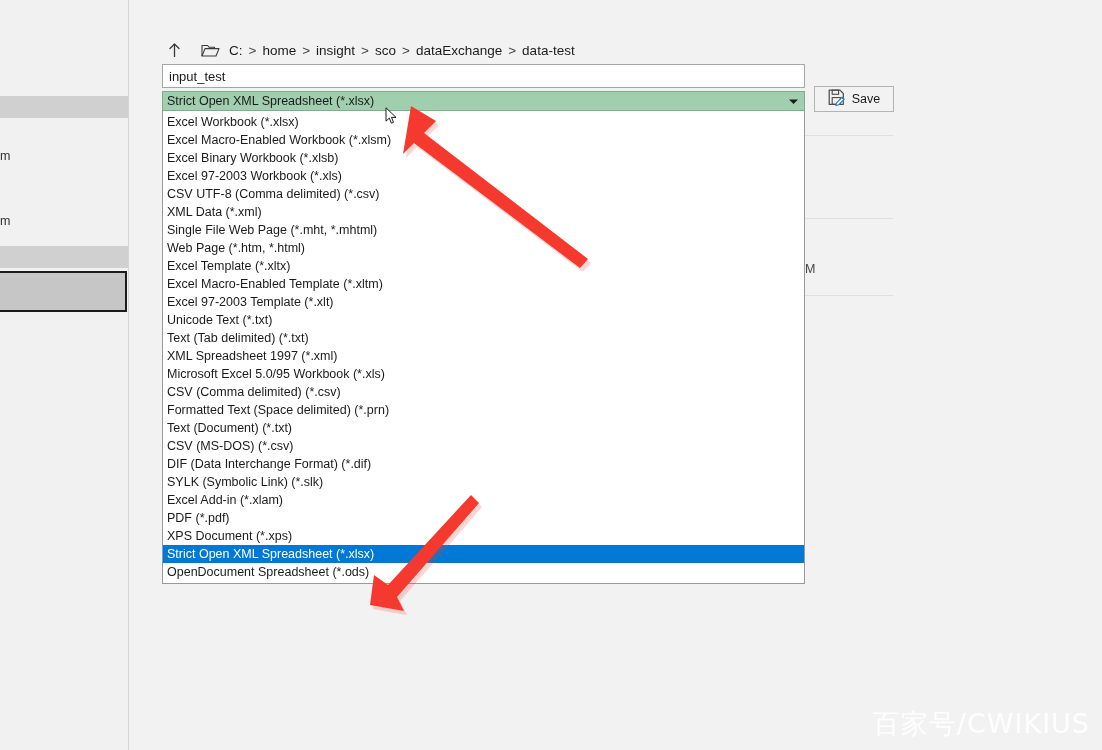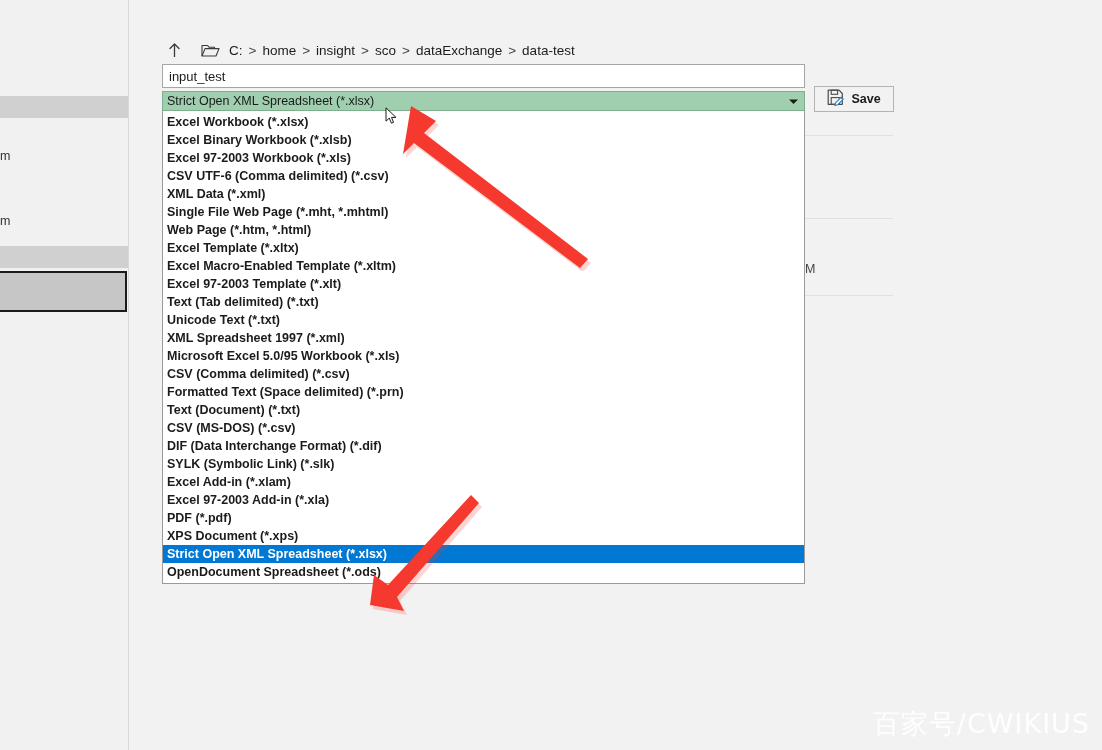"Save" #save-button-label { font-weight: bold -> none }
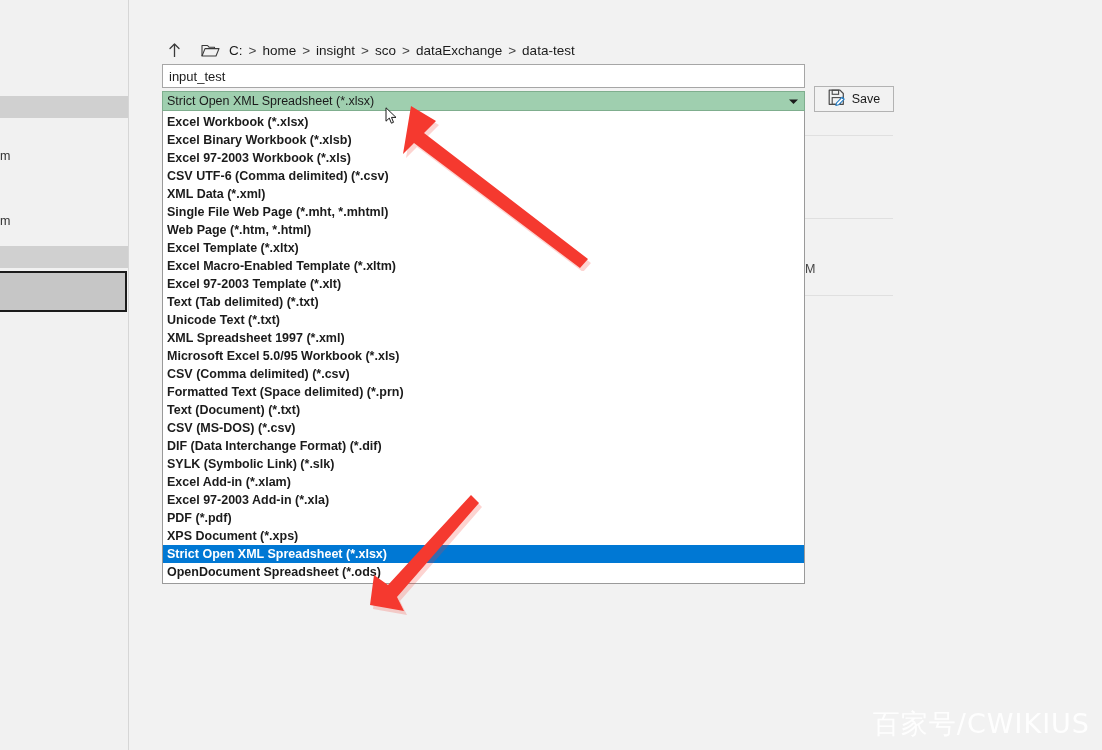"Excel Workbook (*.xlsx)" .list-item { font-weight: bold -> none }
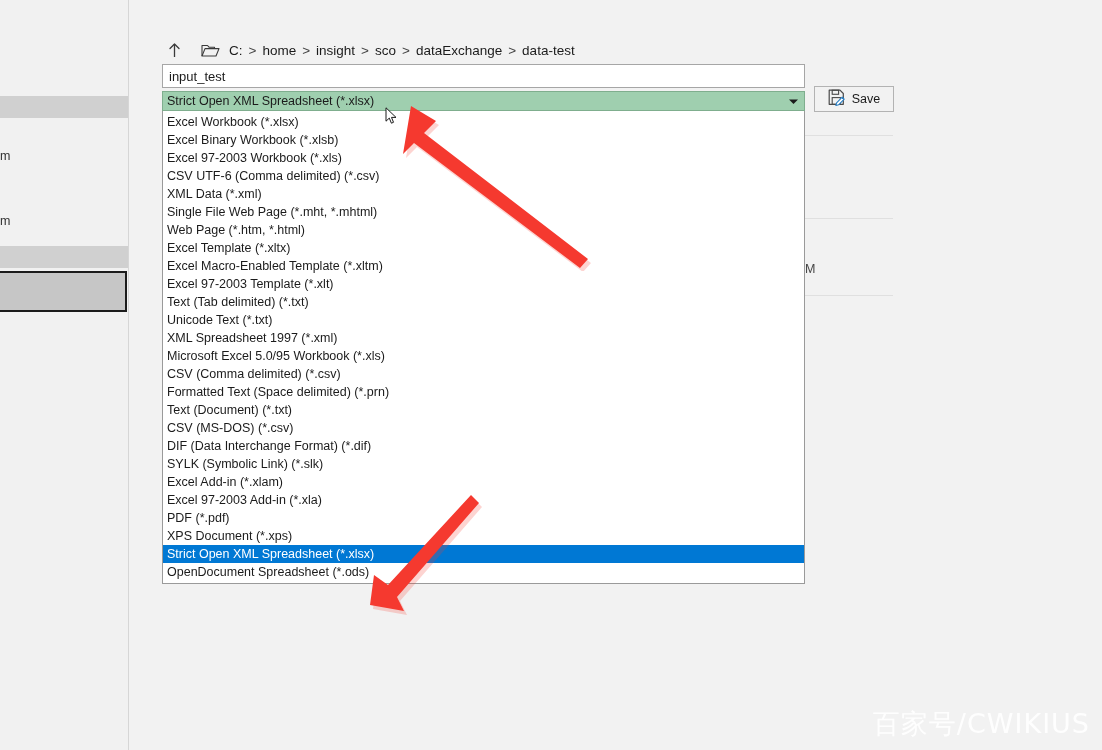"Excel Macro-Enabled Workbook (*.xlsm)" div.list-item { html: none -> <div>Excel Macro-Enabled Workbook (*.xlsm)</div> }
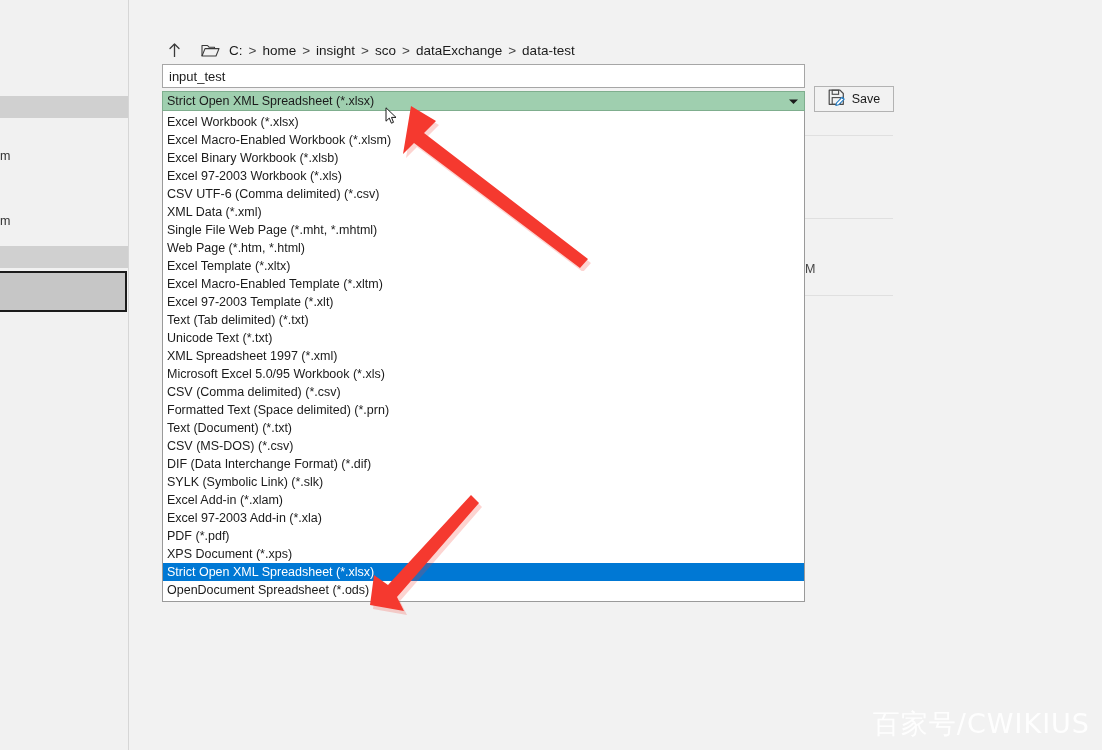"CSV UTF-6 (Comma delimited) (*.csv)" div.list-item { text: UTF-6 -> UTF-8 }
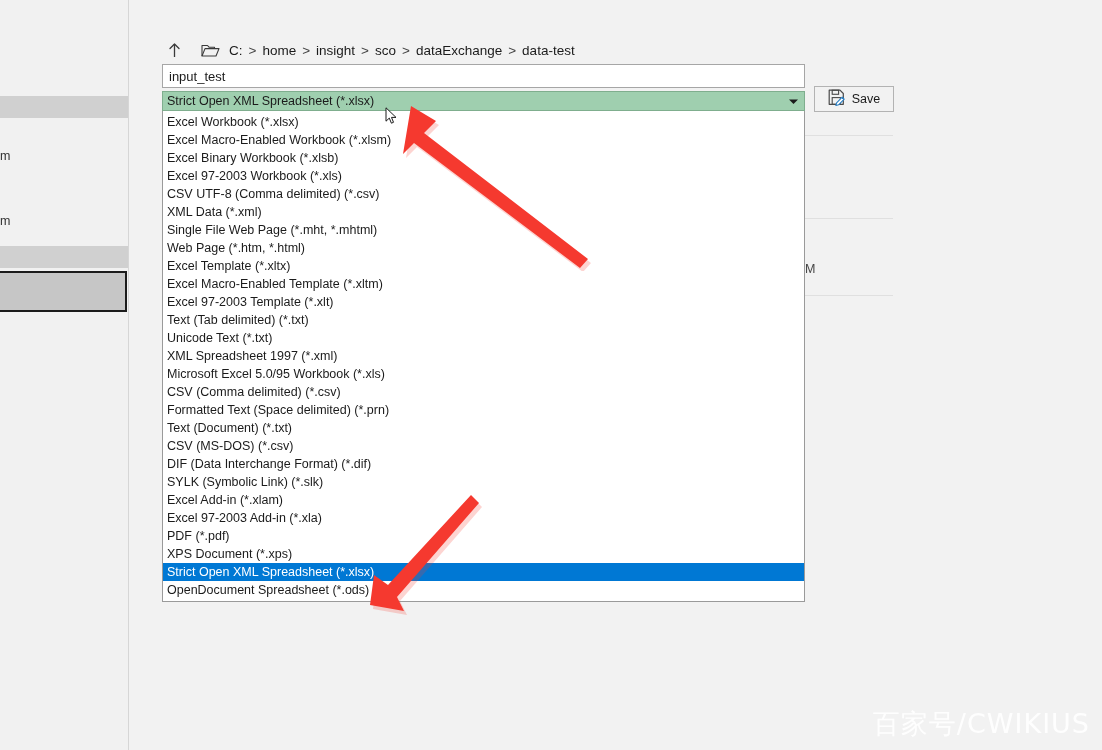"Text (Tab delimited) (*.txt)" div.list-item { order: before "Unicode Text (*.txt)" -> after "Unicode Text (*.txt)" }
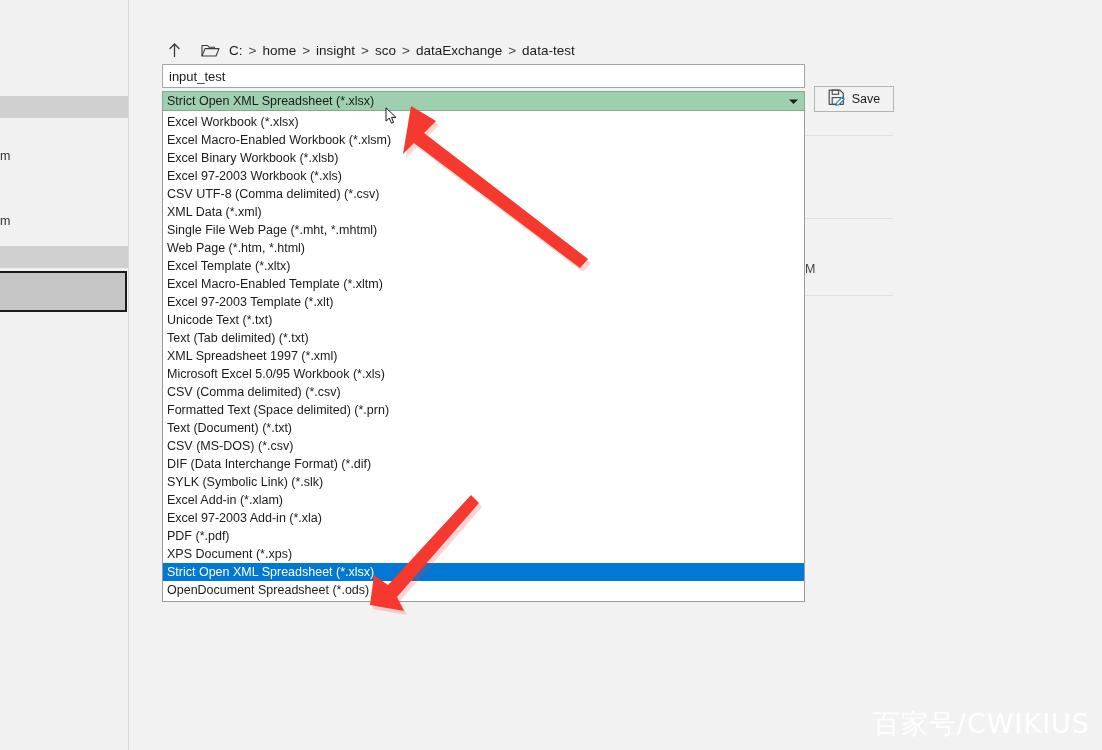"Excel 97-2003 Add-in (*.xla)" div.list-item { html: <div>Excel 97-2003 Add-in (*.xla)</div> -> none }
